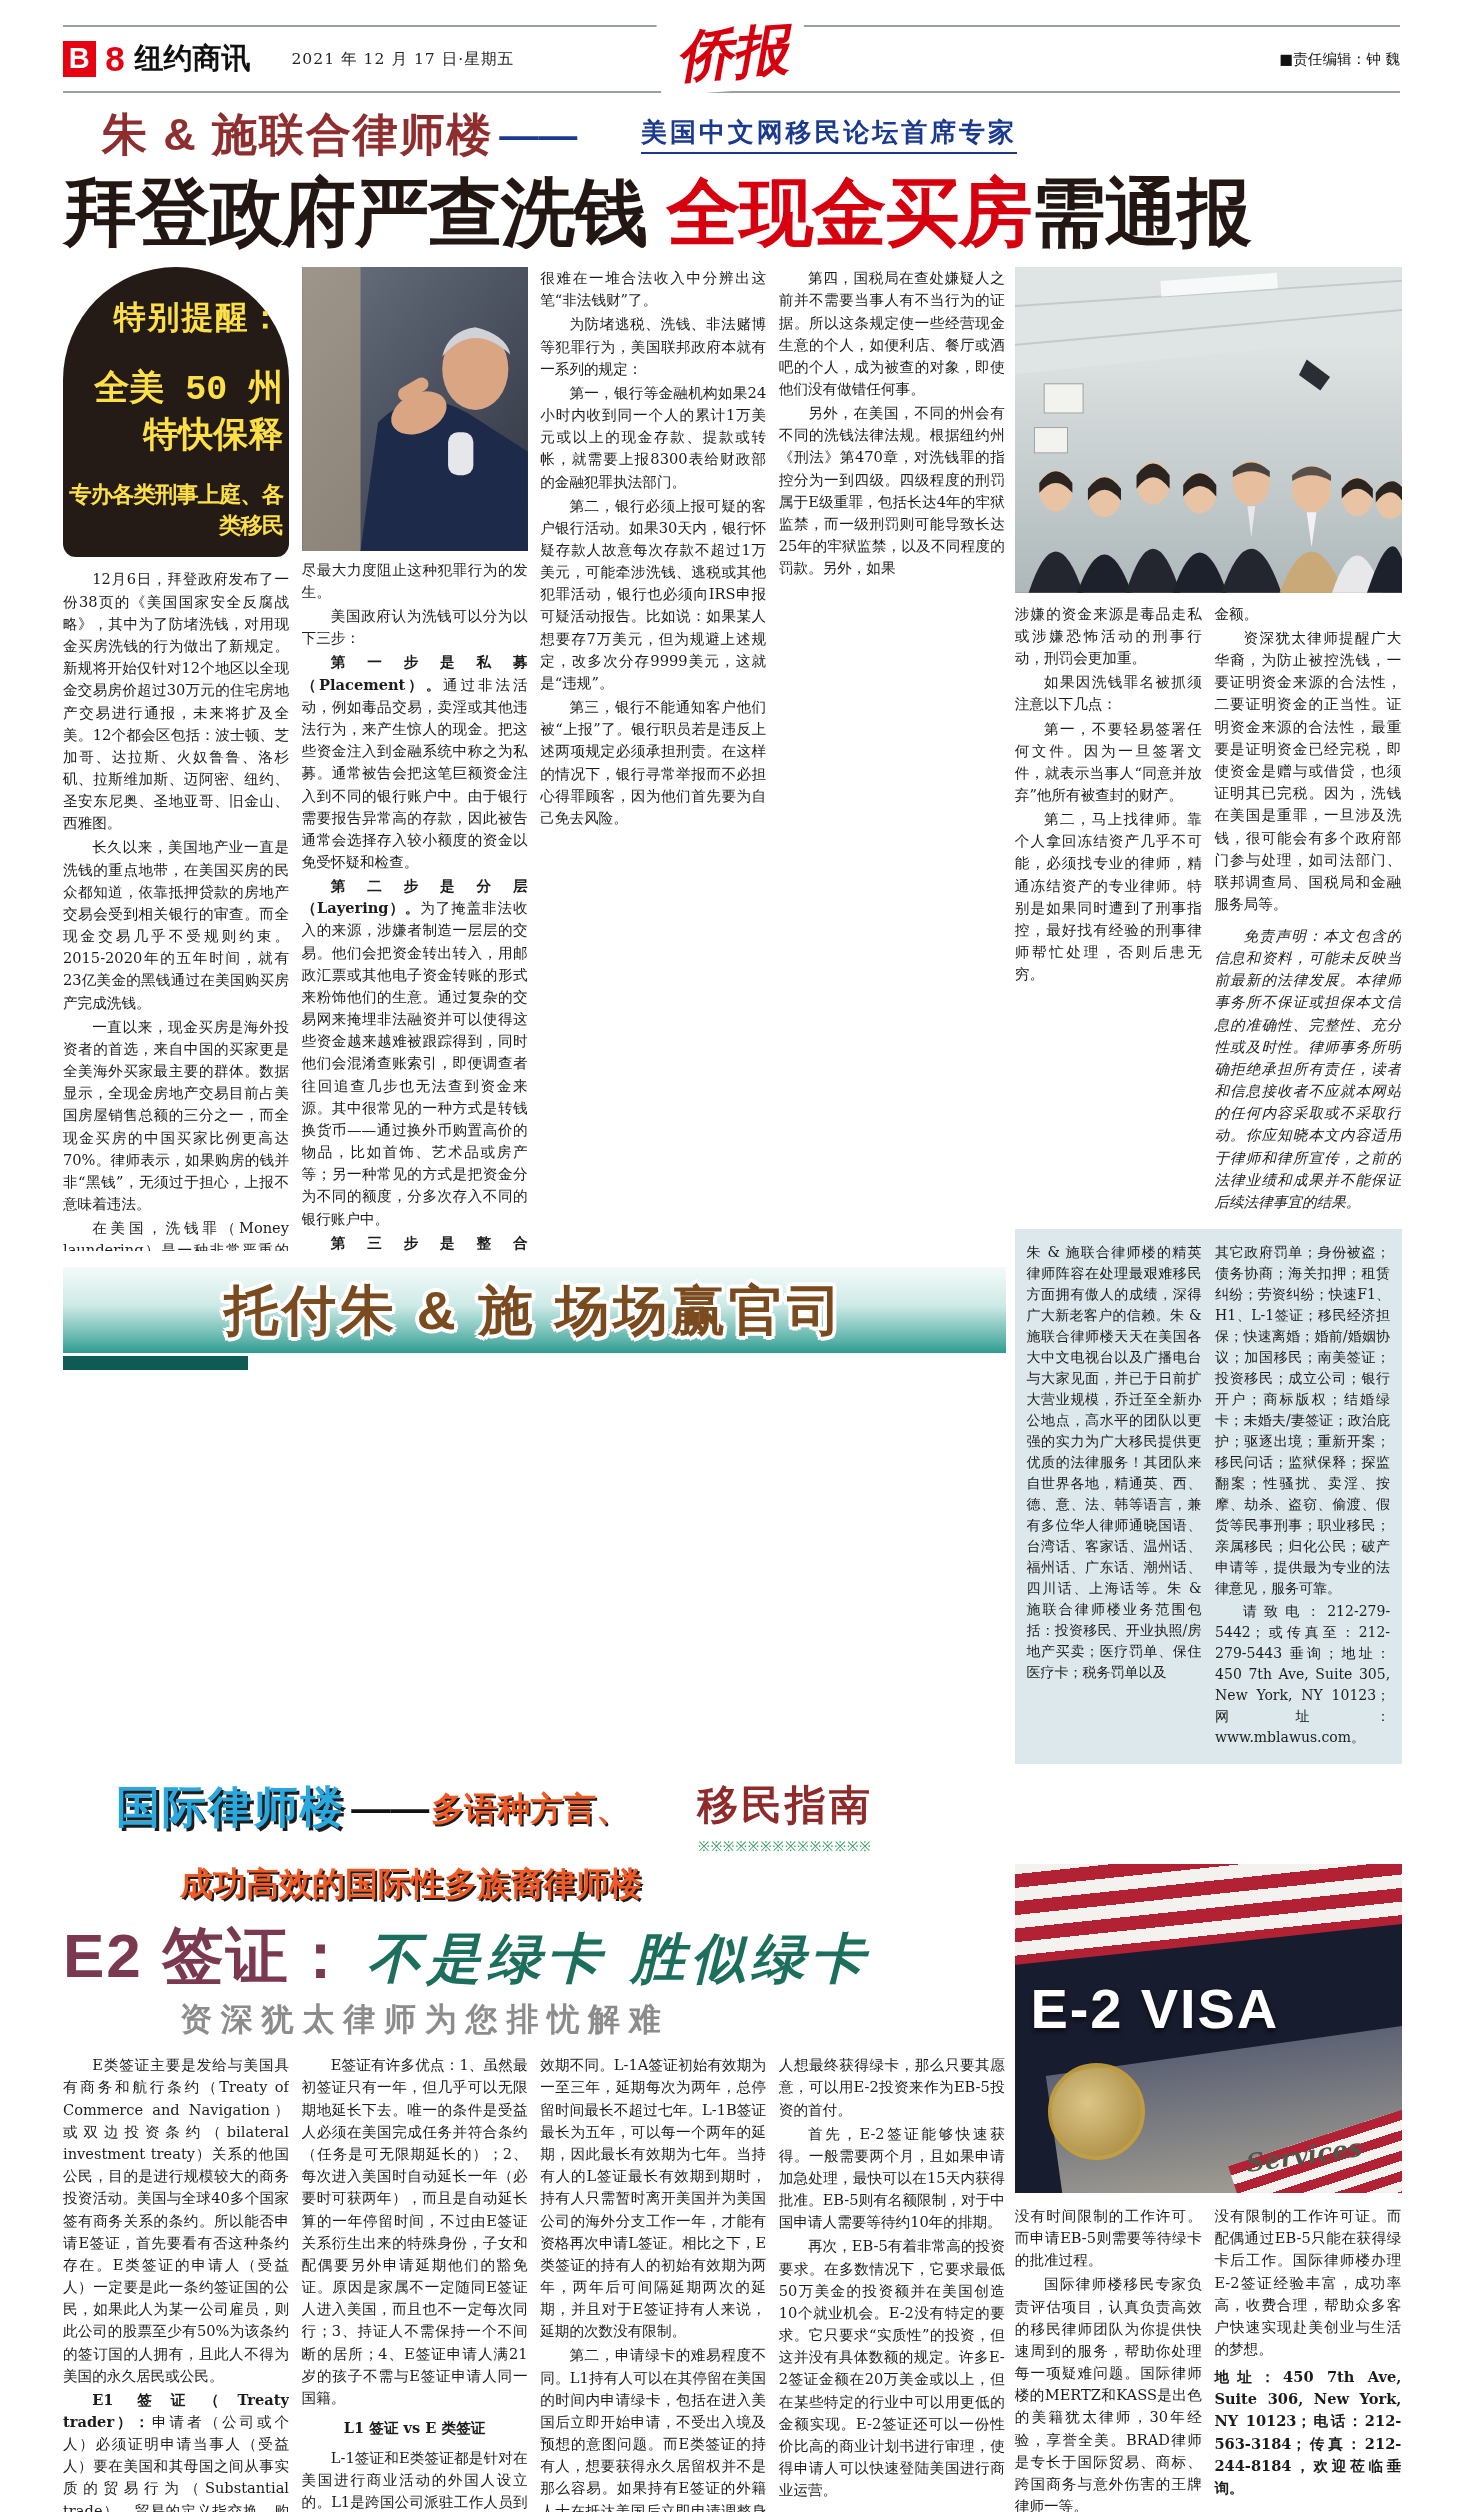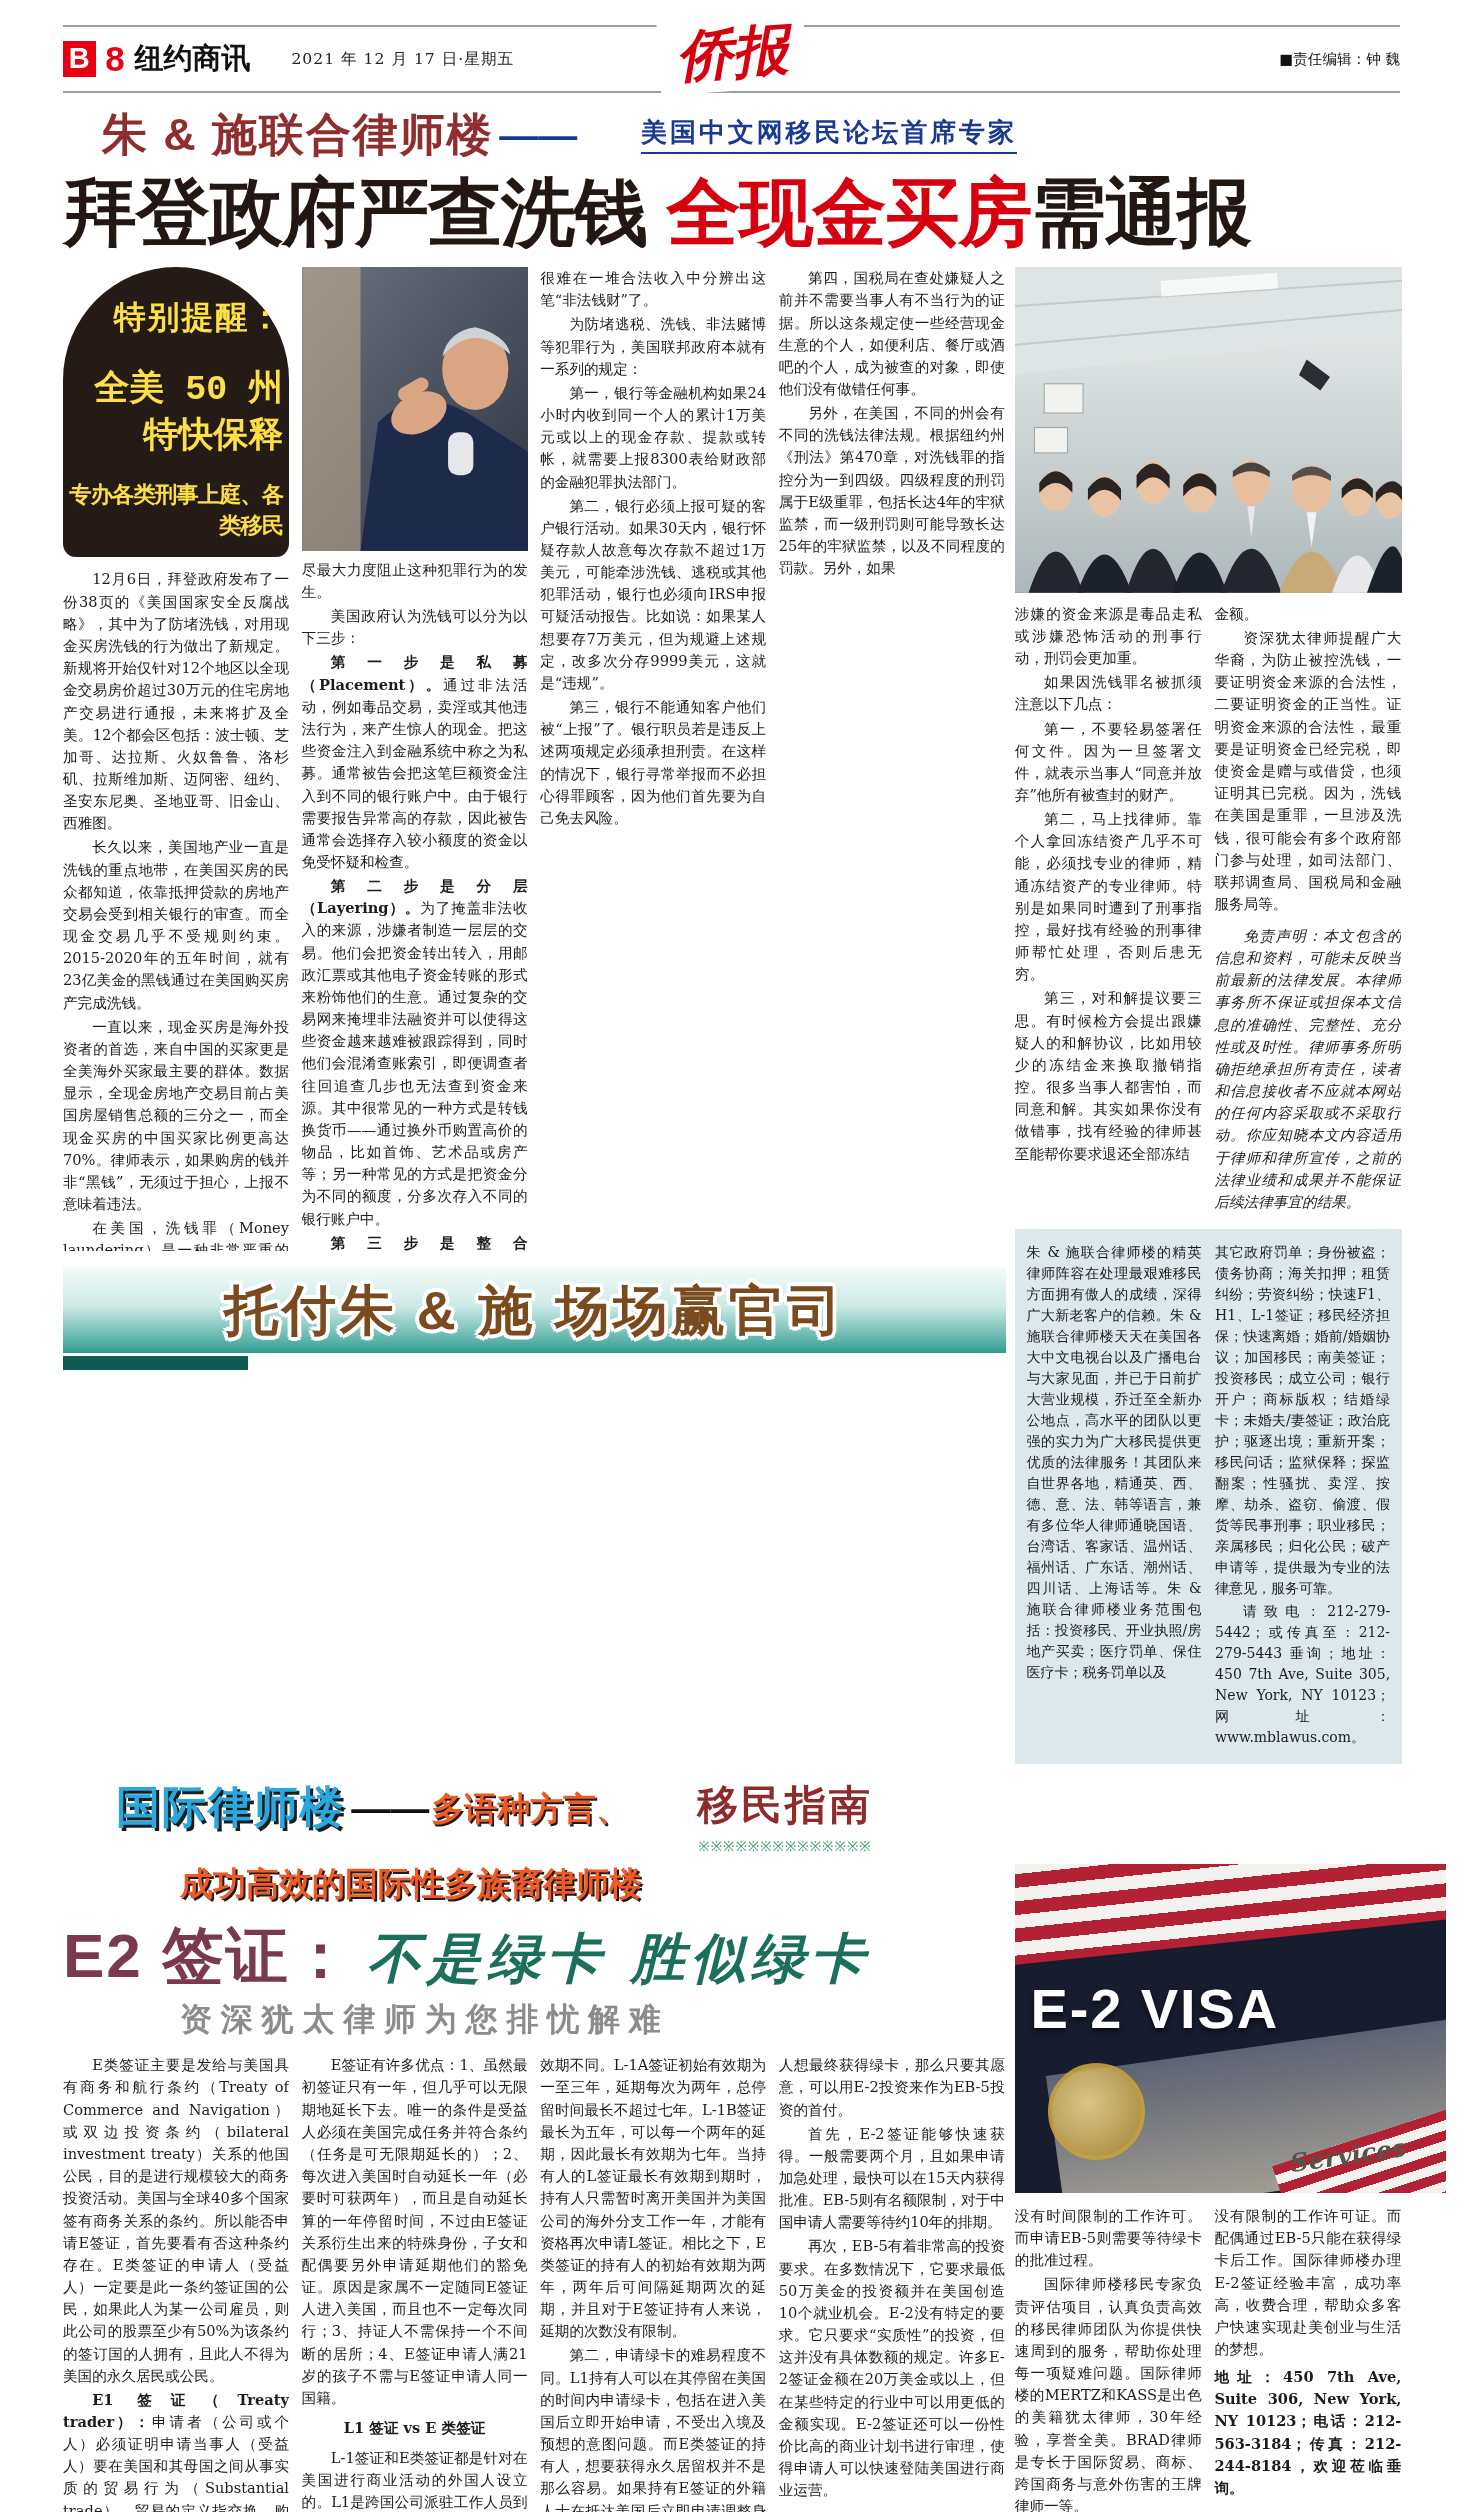"第三，对和解提议要三思。有时候检方会提出跟嫌疑人的和解协议，比如用较少的冻结金来" p.para { html: <p>第三，对和解提议要三思。有时候检方会提出跟嫌疑人的和解协议，比如用较少的冻结金来换取撤销指控。很多当事人都害怕，而同意和解。其实如果你没有做错事，找有经验的律师甚至能帮你要求退还全部冻结</p> -> none }
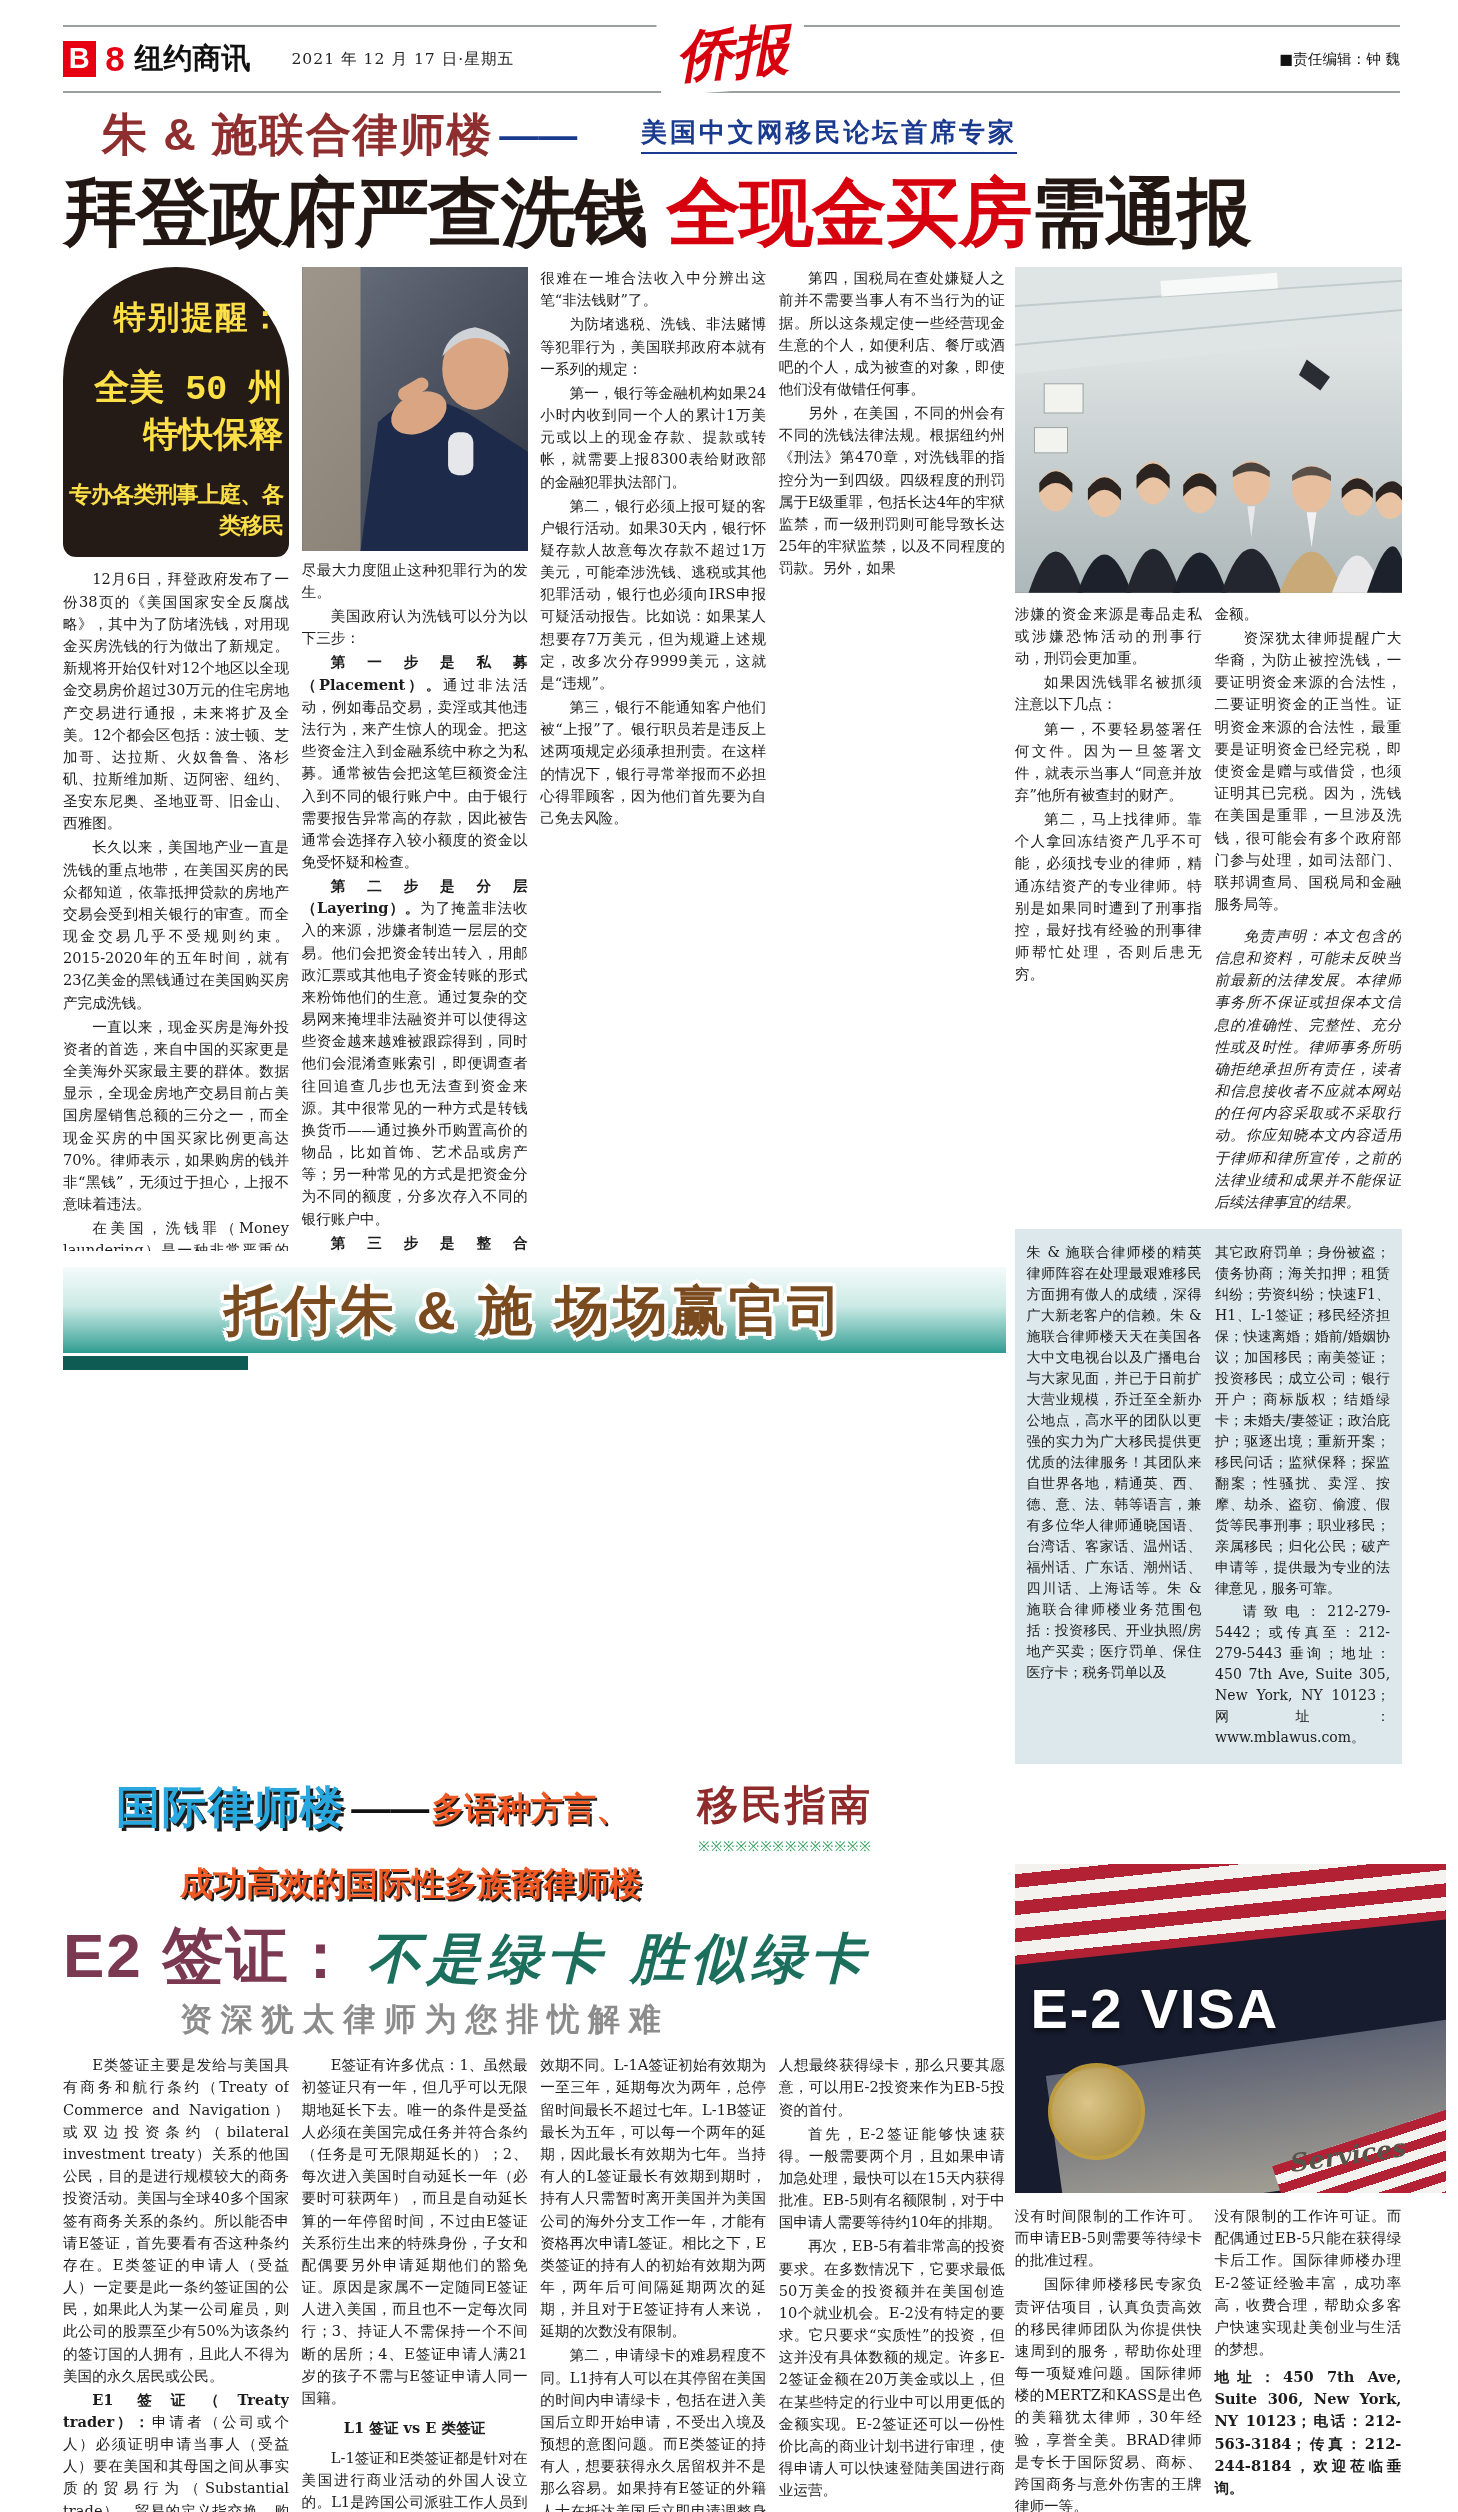"E-2 VISA" .visa-img { padding-left: 44px -> none }
